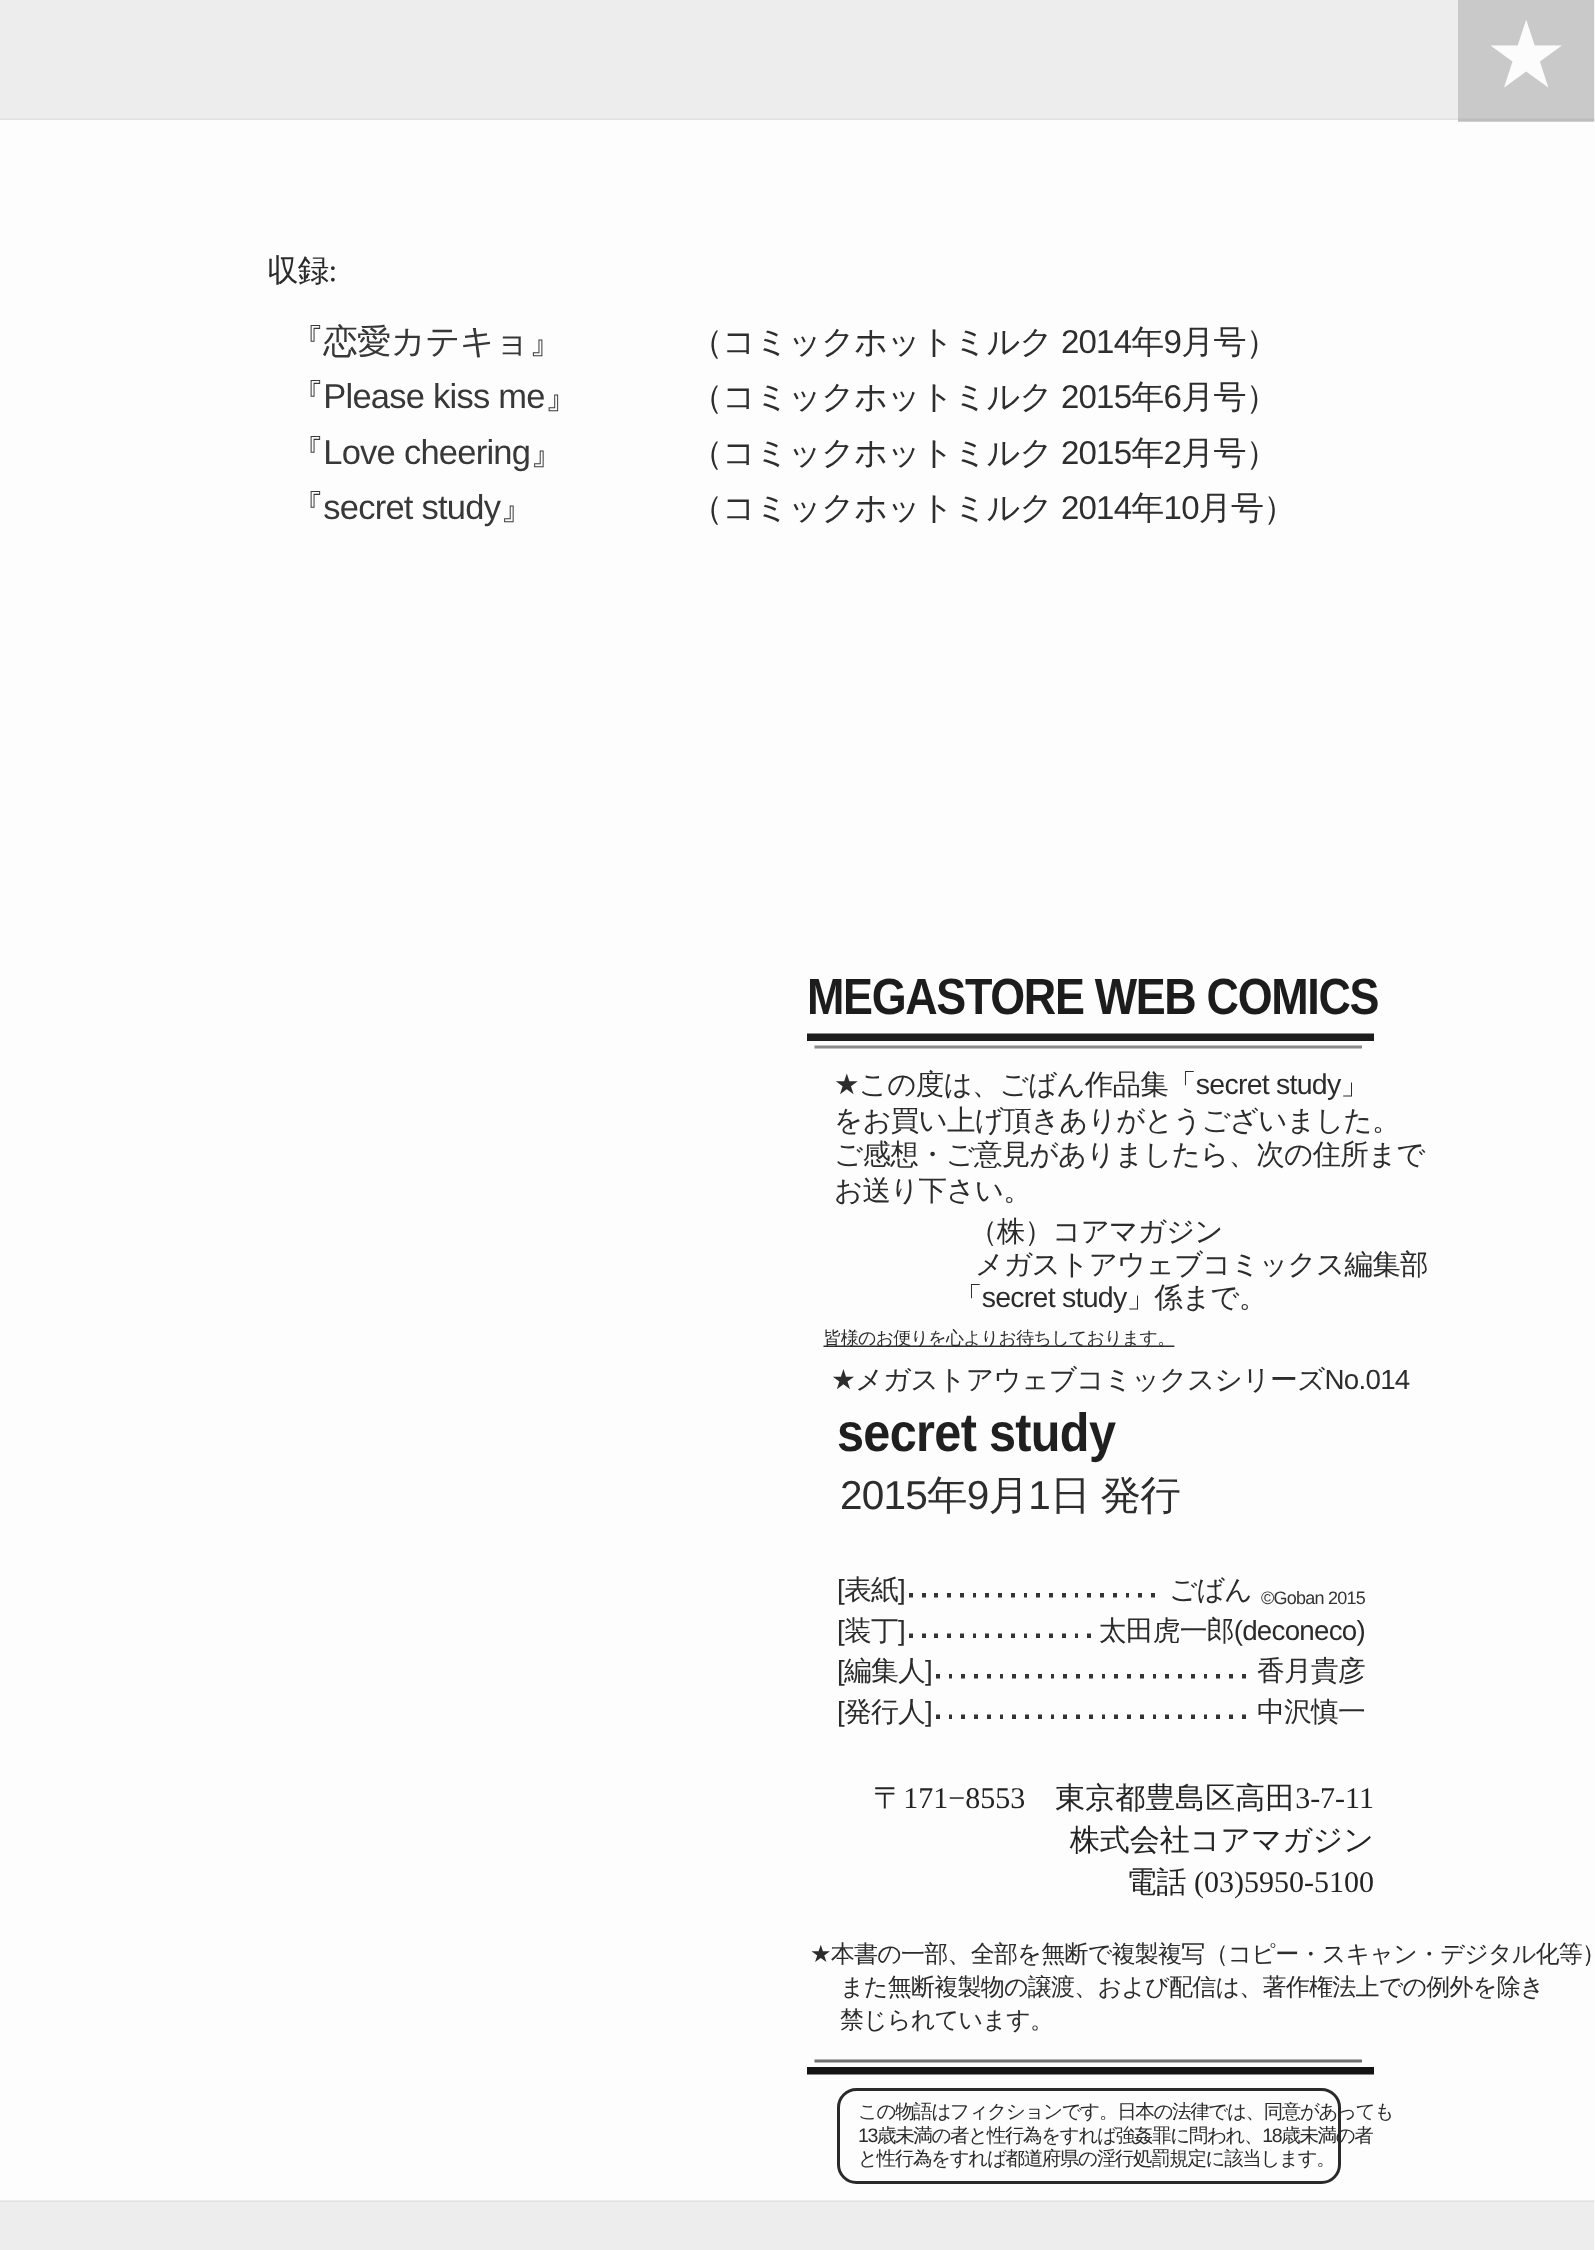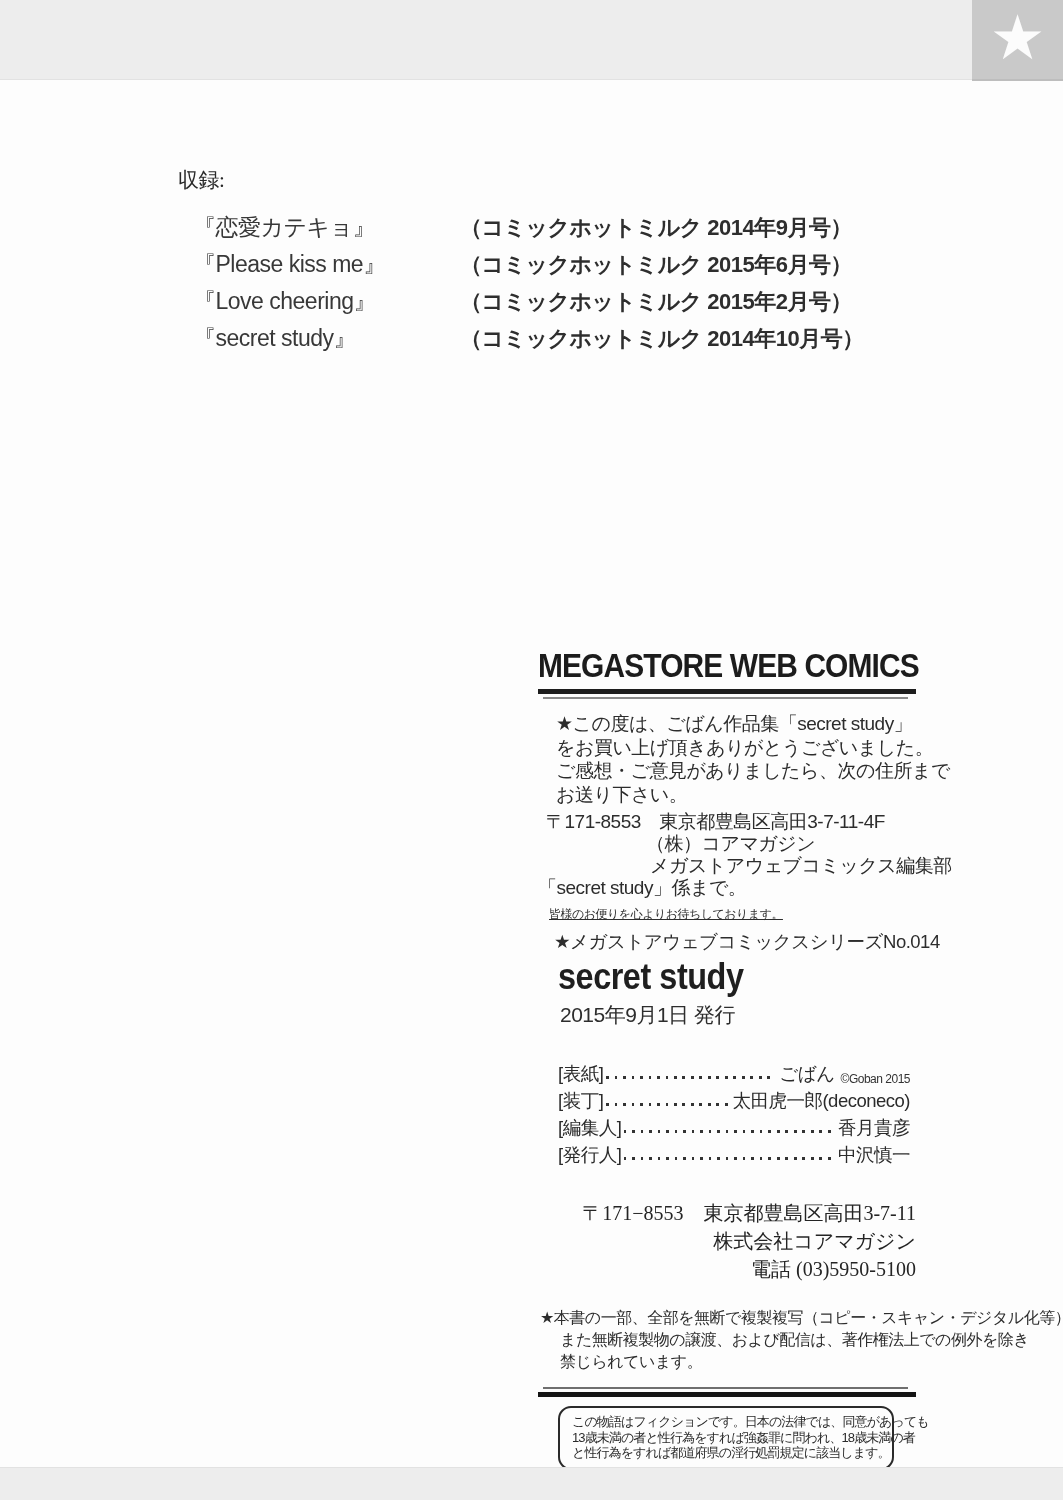"（コミックホットミルク 2014年9月号）" .work-source { font-weight: bold -> none }
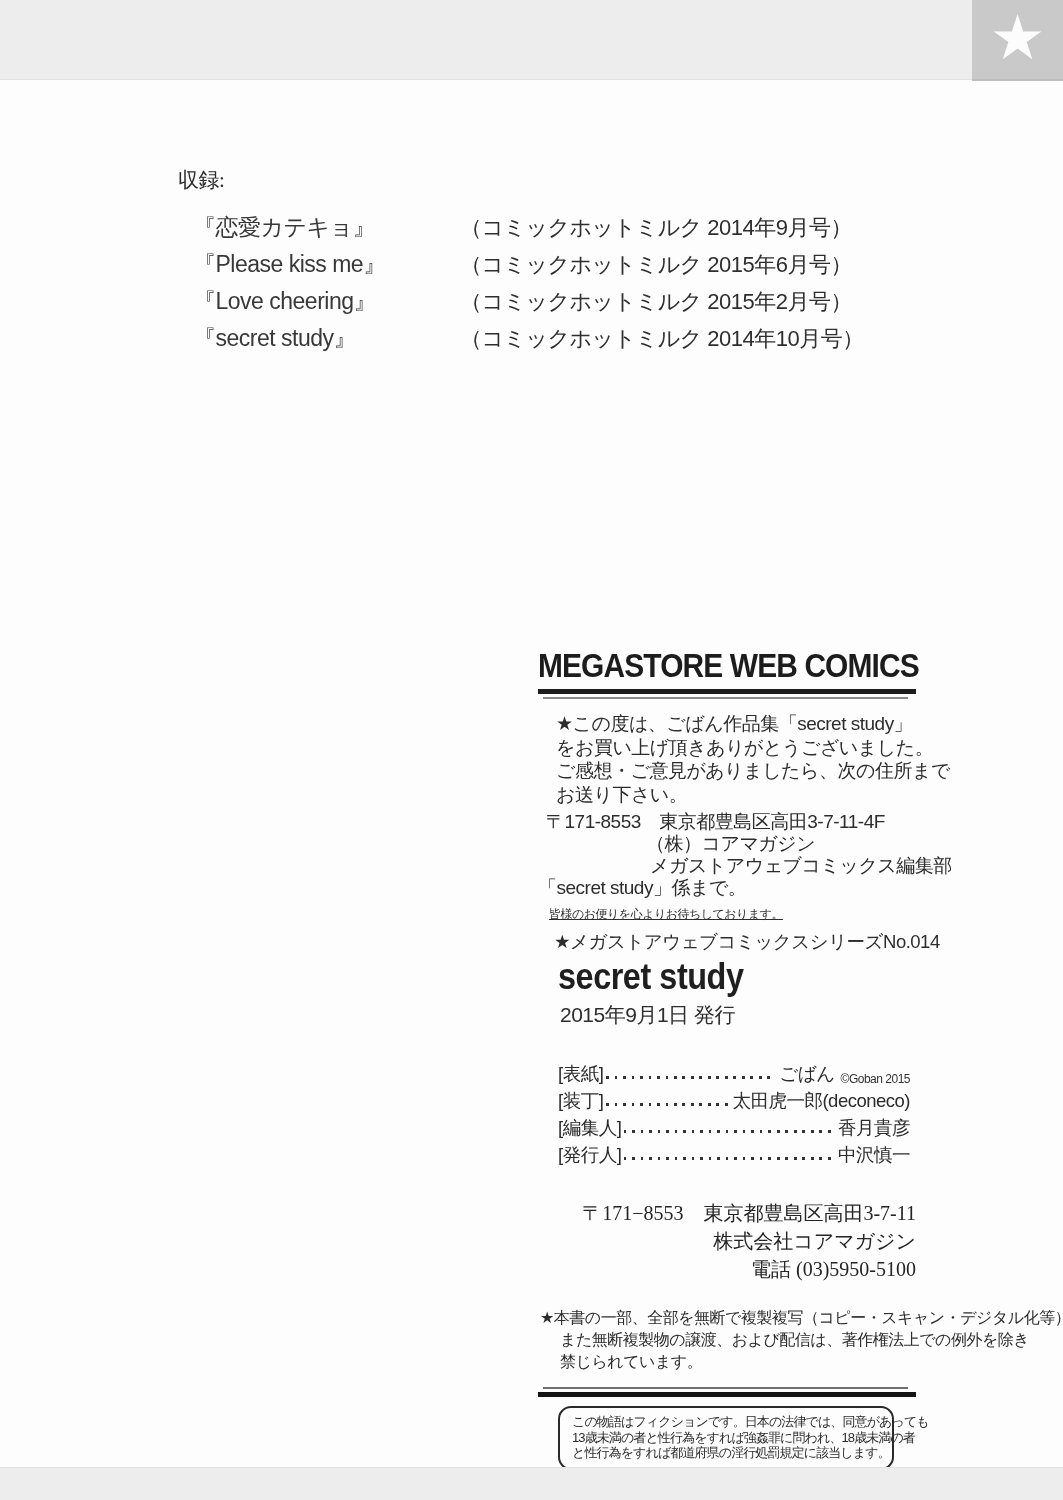"〒171-8553 東京都豊島区高田3-7-11-4F" div.addr-l1 { html: <div>〒171-8553 東京都豊島区高田3-7-11-4F</div> -> none }
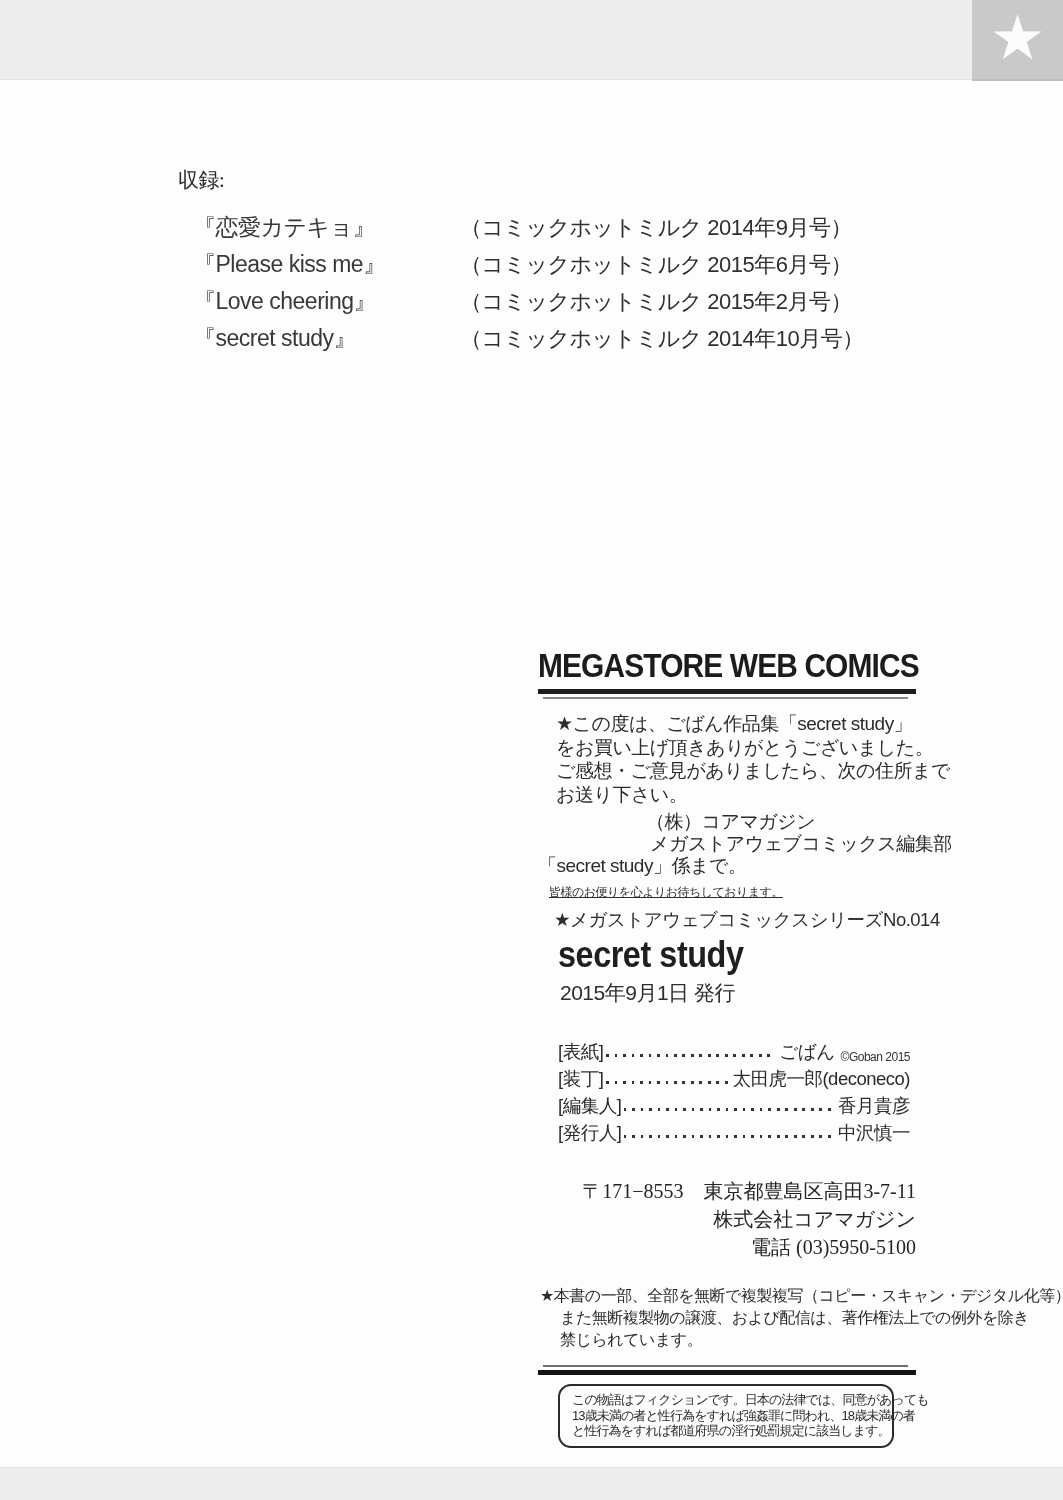"「secret study」係まで。" .addr-l4 { margin-left: none -> 98px }
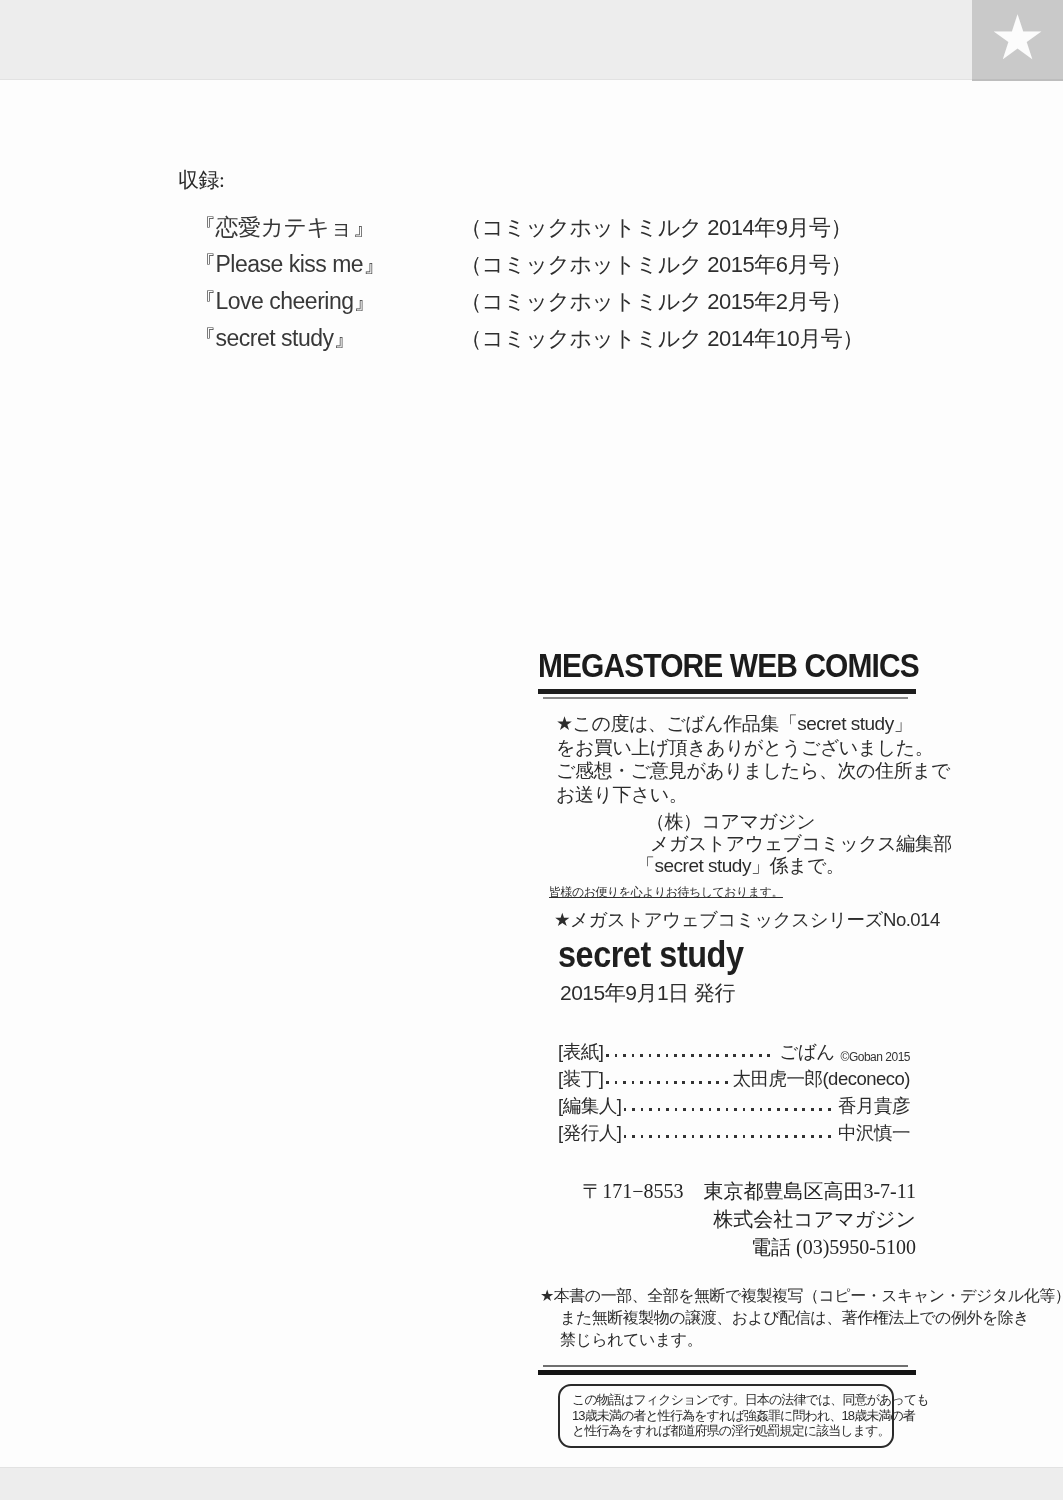"2015年9月1日 発行" .pub-date { font-size: 21px -> 27px }
